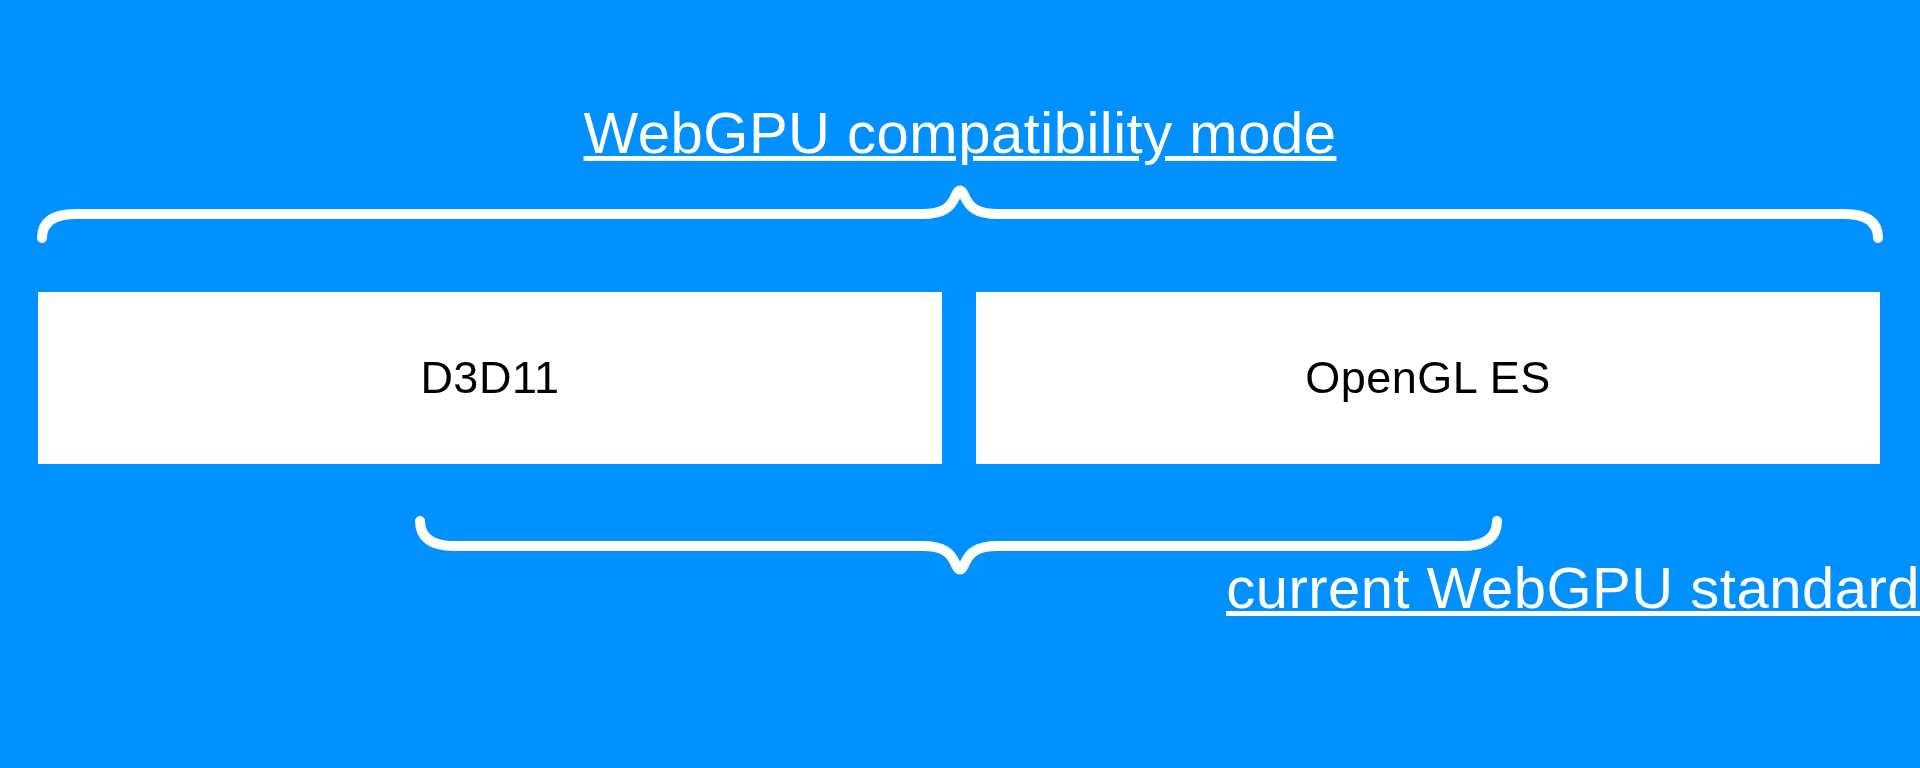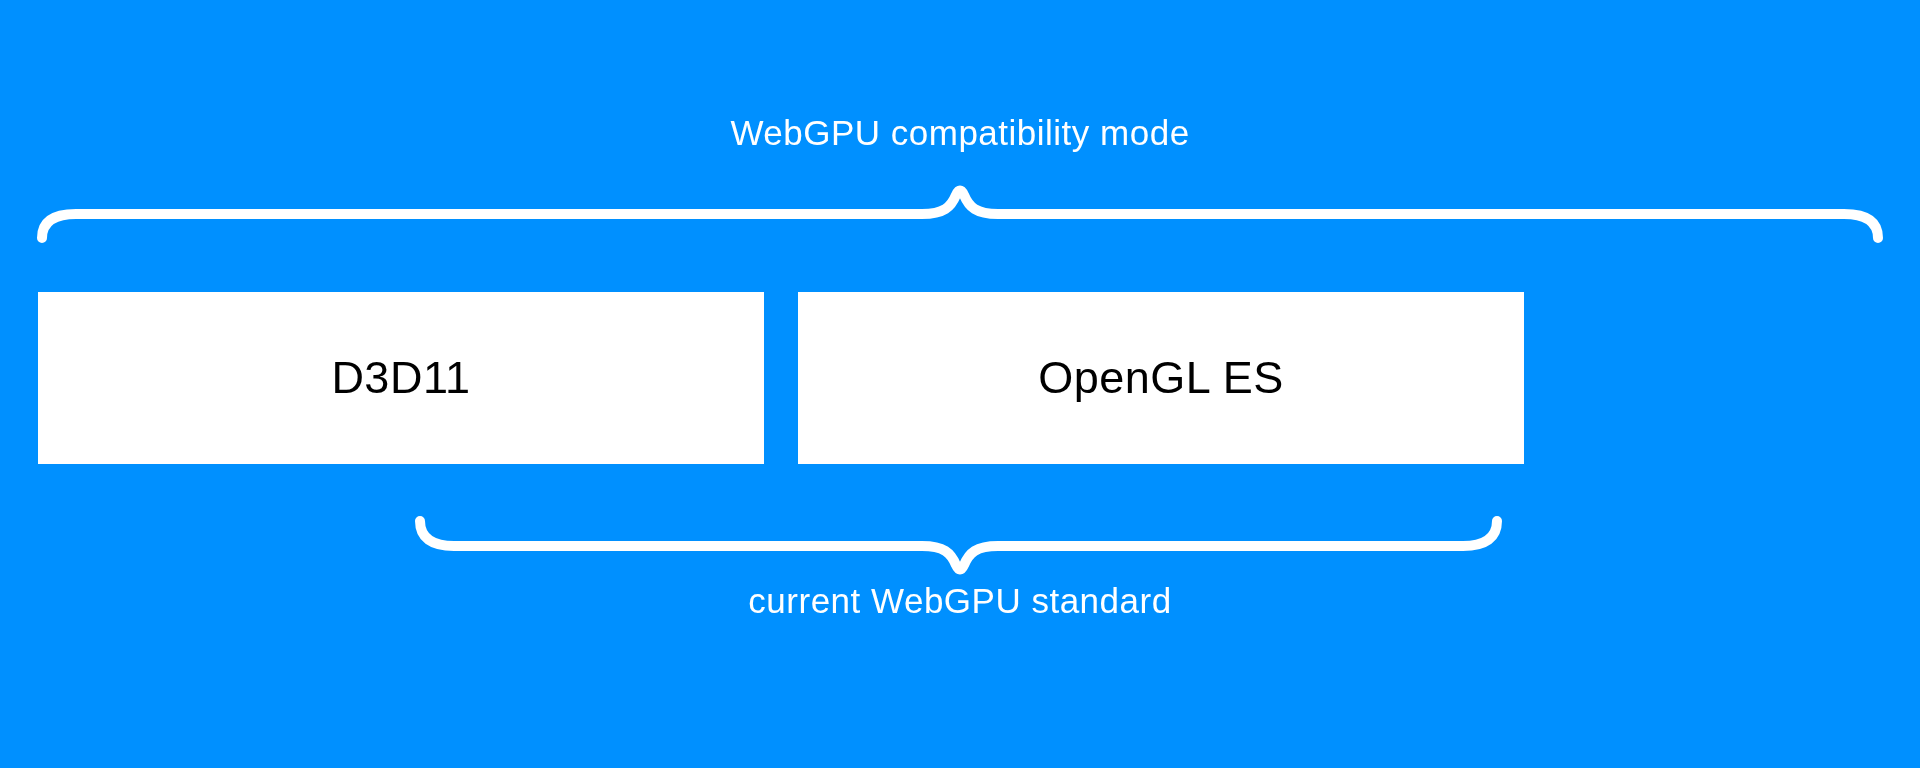"WebGPU compatibility mode" .annotation { font-size: 35px -> 58px; text-decoration: none -> underline }
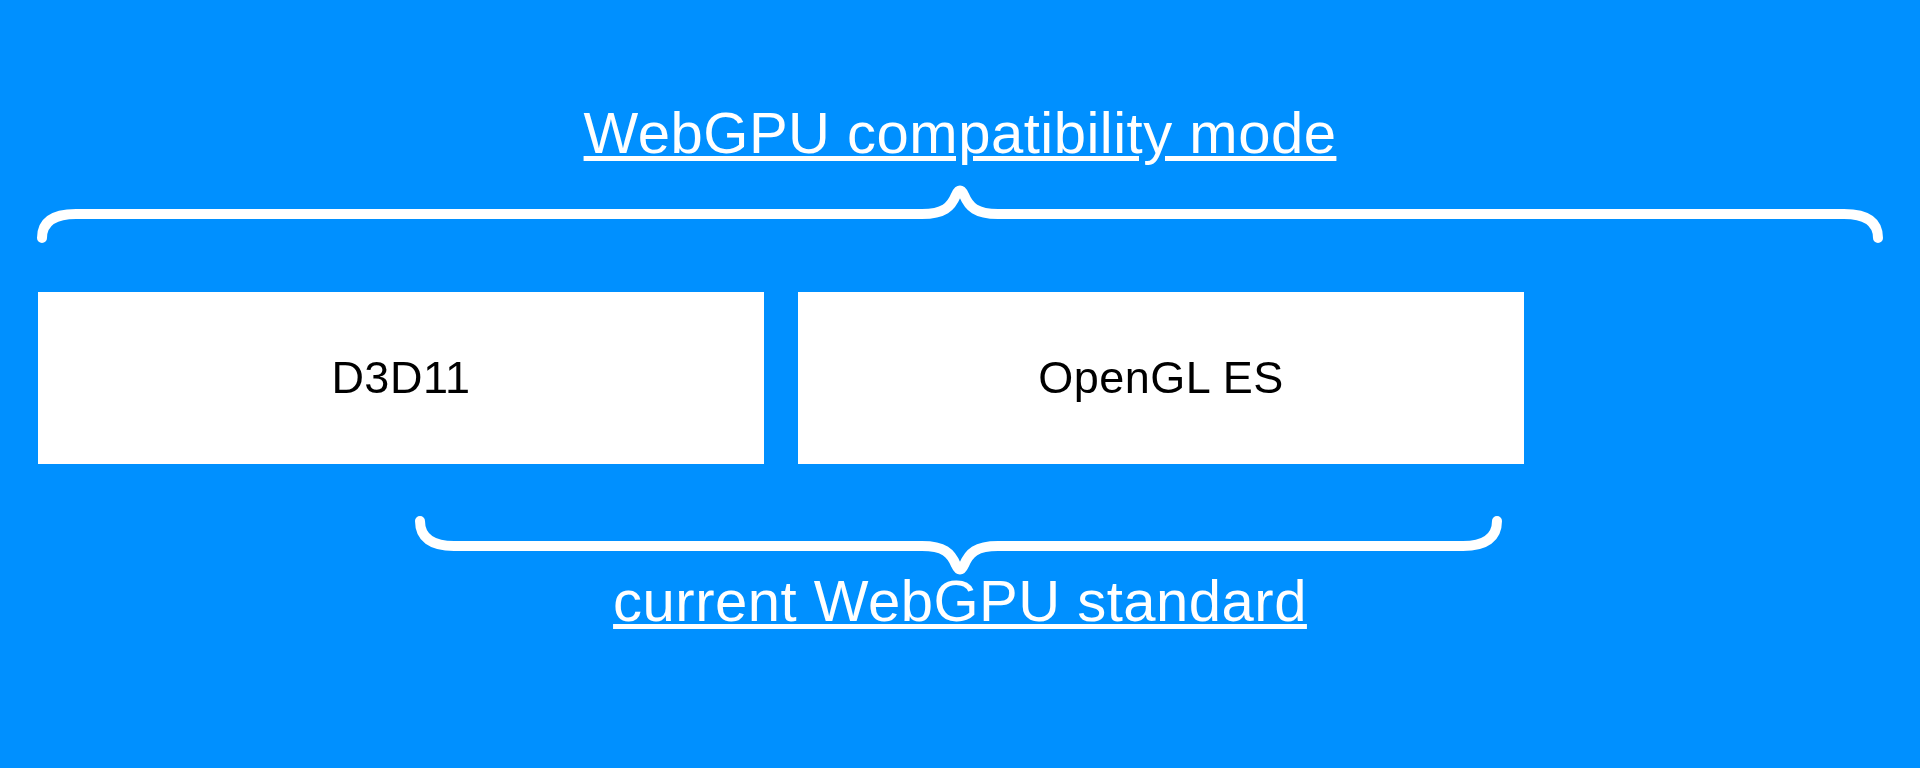"D3D11" .boxes-row { width: 1486px -> 1842px }
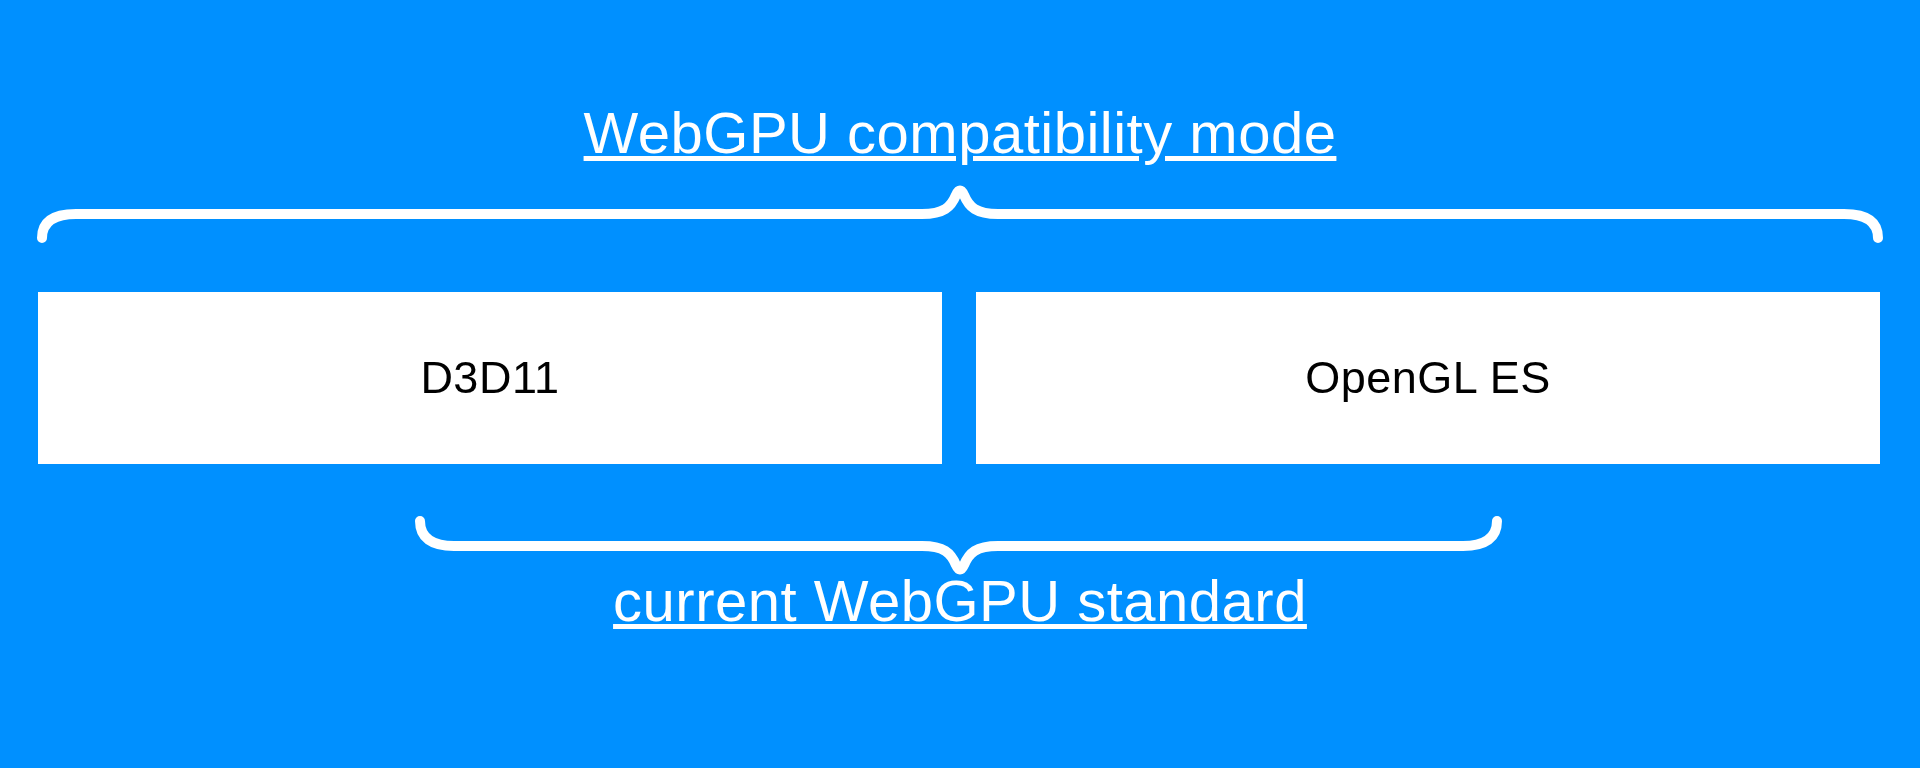"current WebGPU standard" .annotation.bottom { text-align: none -> right; top: 575px -> 562px }
